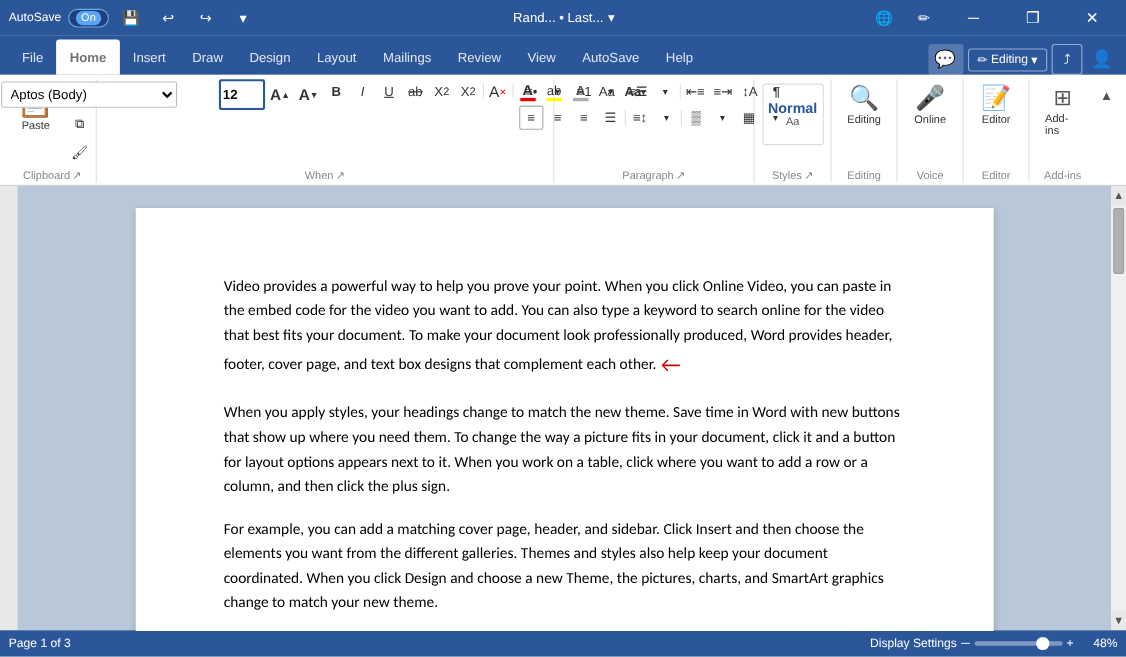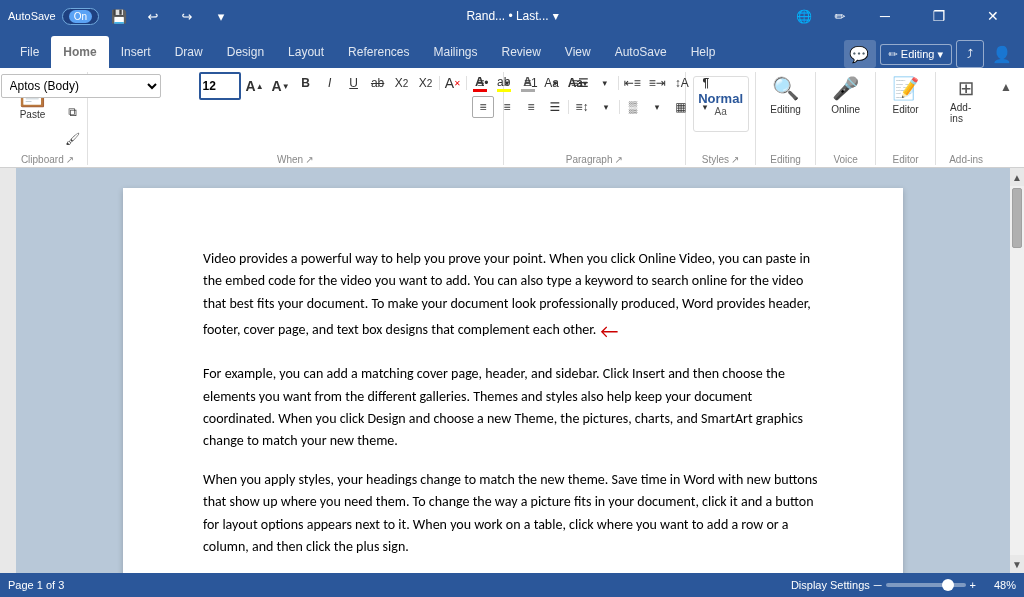"References" div.ribbon-tab { html: <div>References</div> -> none }
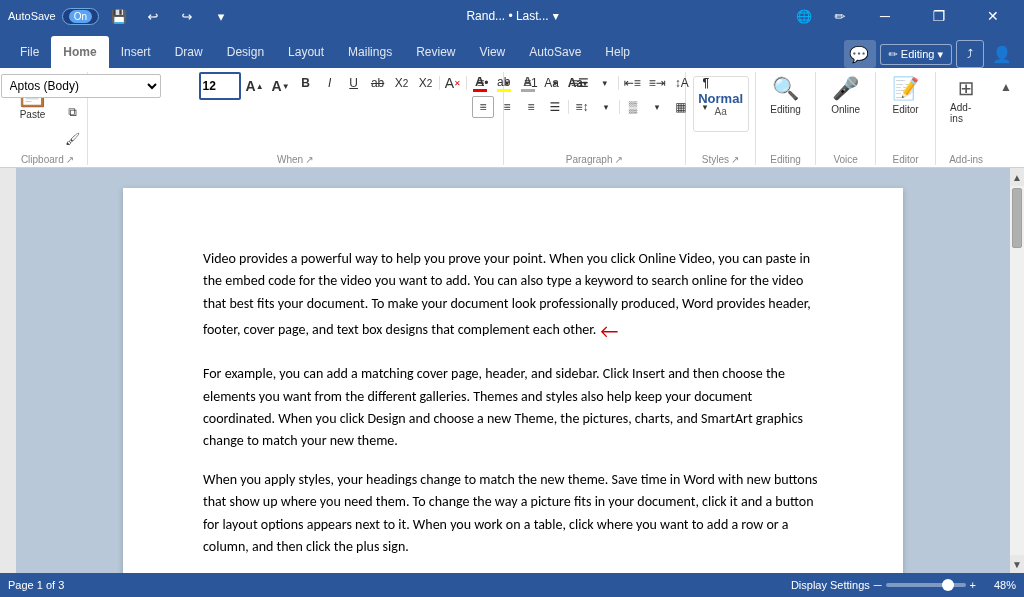"For example, you can add" p { order: before "When you apply styles, your" -> after "When you apply styles, your" }
